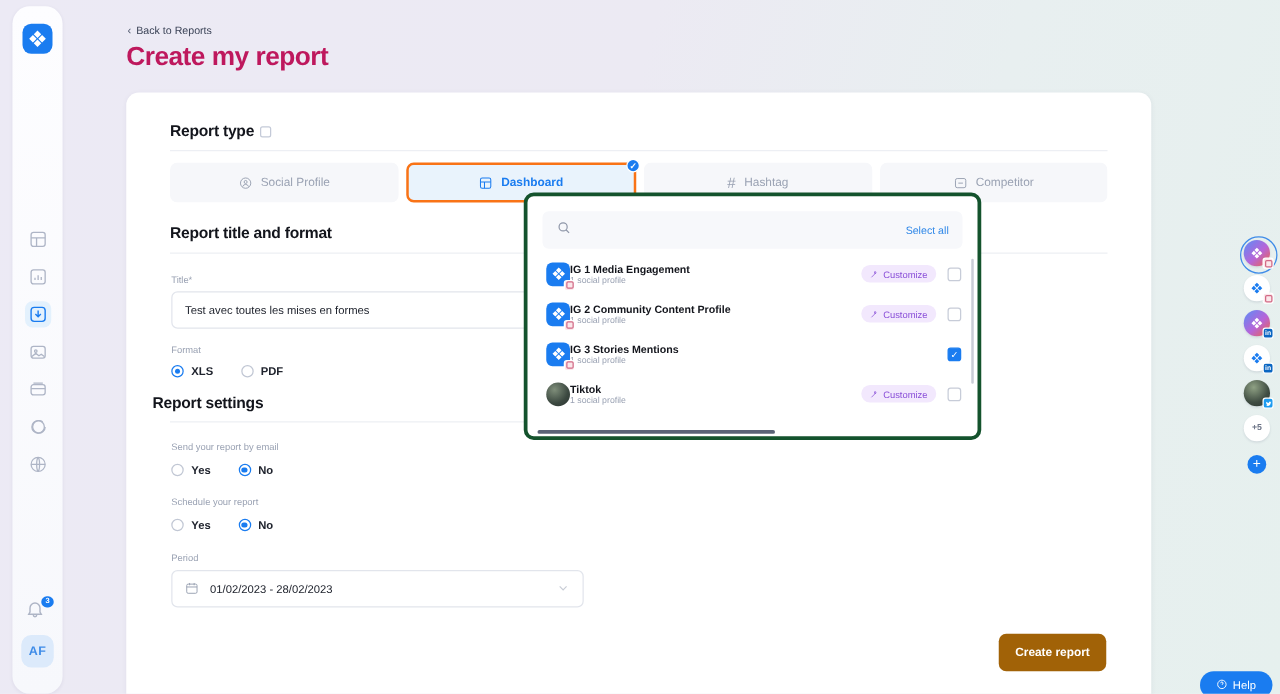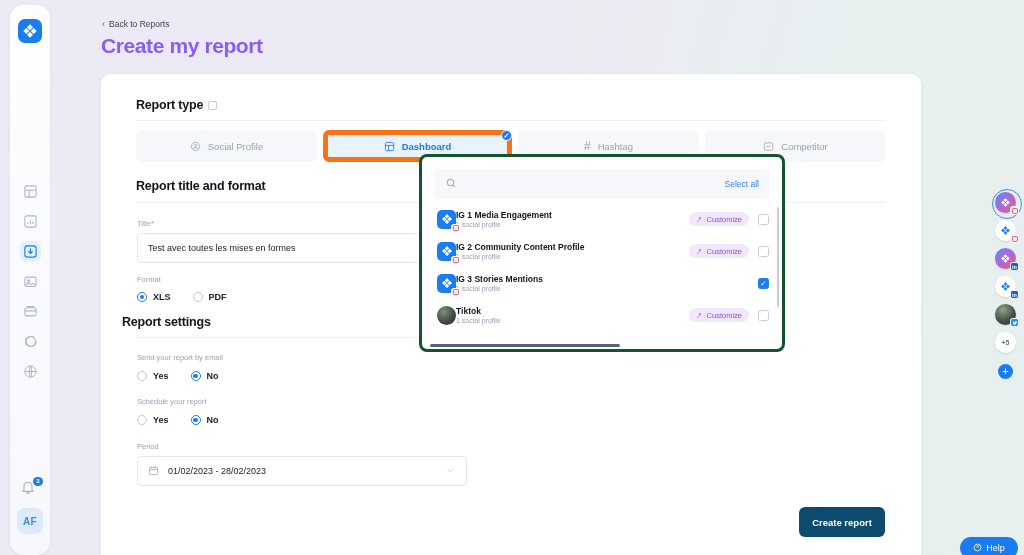"Create my report" .page-title { color: #8b5cf6 -> #be185d }
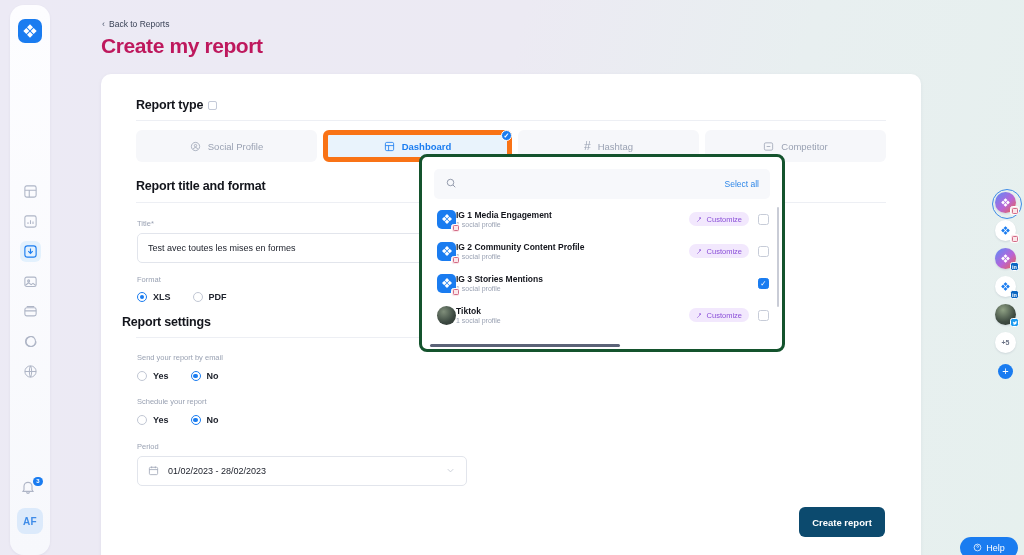"Dashboard" .rt-tab.selected { border: 5px solid #f97316 -> 2px solid #f97316 }
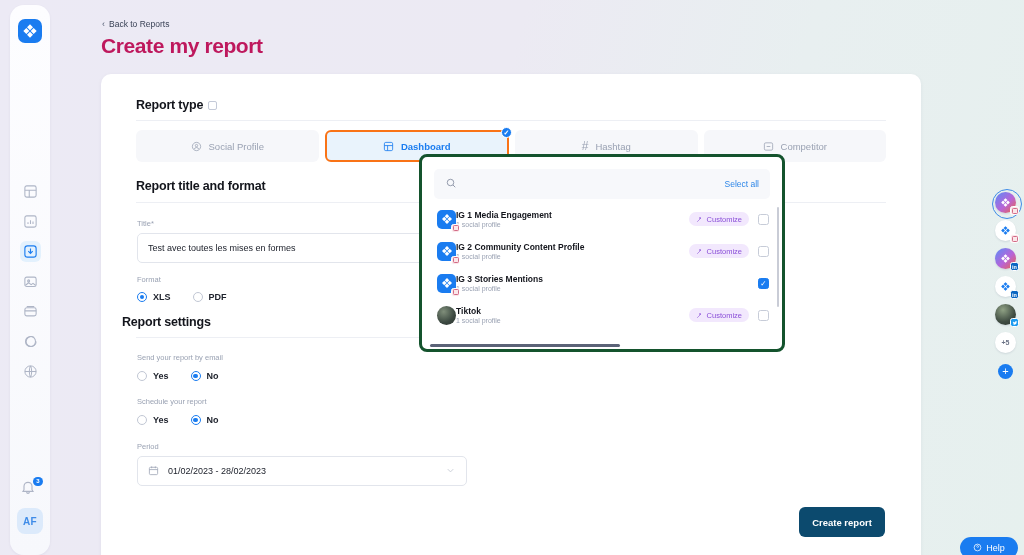"Create report" .create-btn { background: #0c4a6e -> #a16207 }
